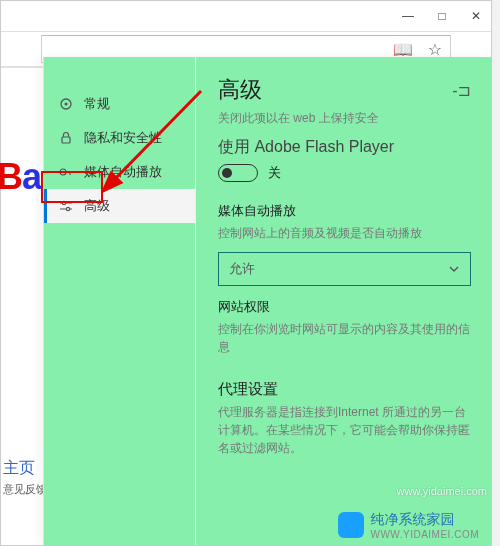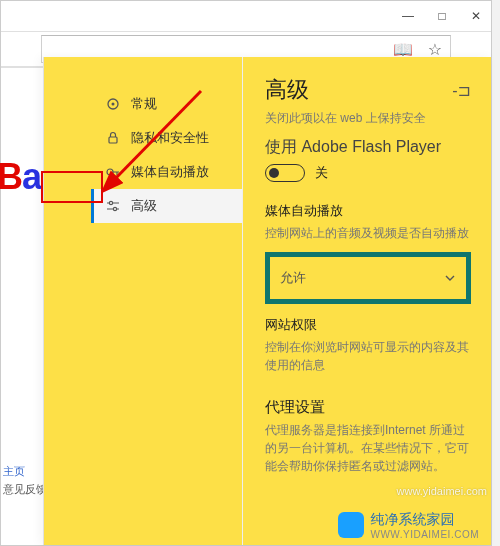"常规" .settings-panel { background: #fde047 -> #86efac; padding-left: 47px -> none }
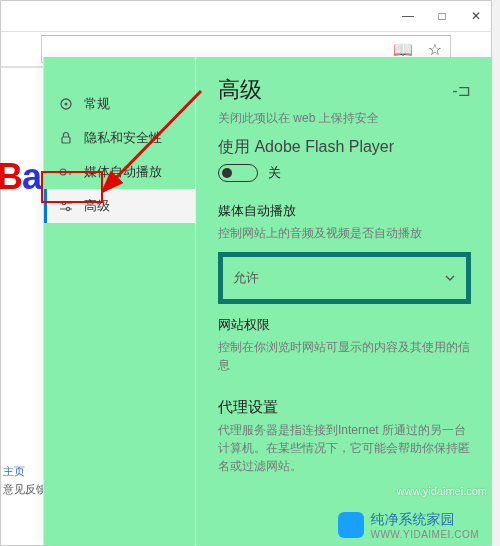"允许" .select { border: 5px solid #0f766e -> 1px solid #0f766e; height: 52px -> 34px }
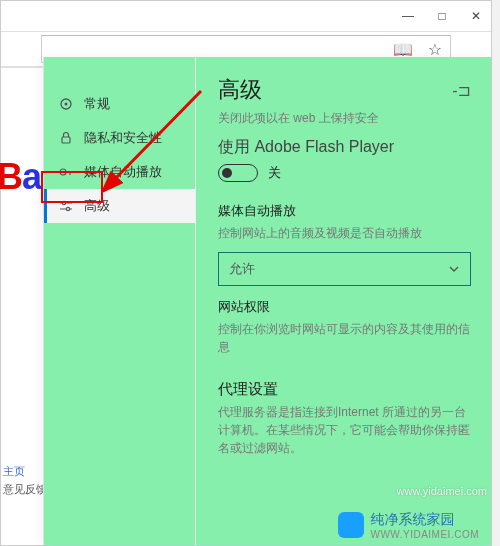"主页" .left-strip { font-size: 11px -> 16px }
